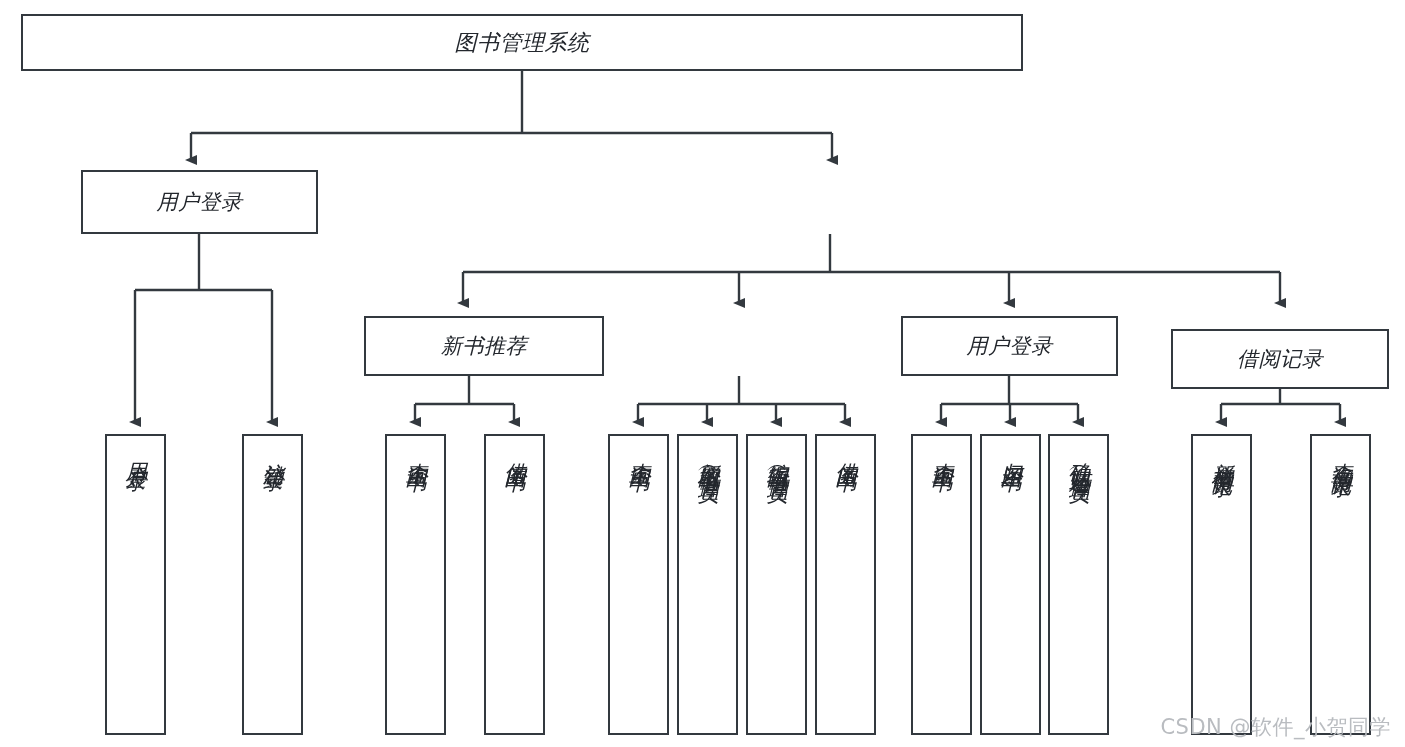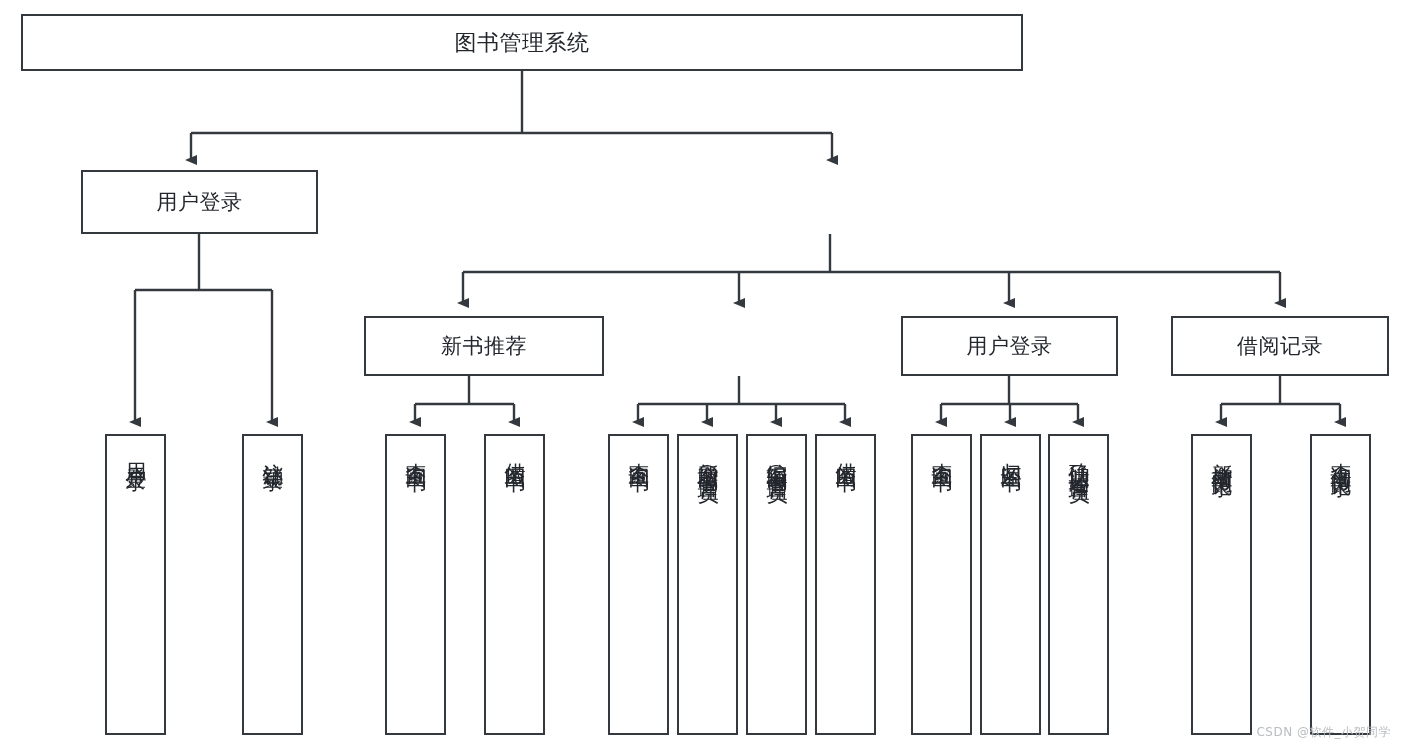"图书管理系统" .node .lbl { font-style: none -> italic }
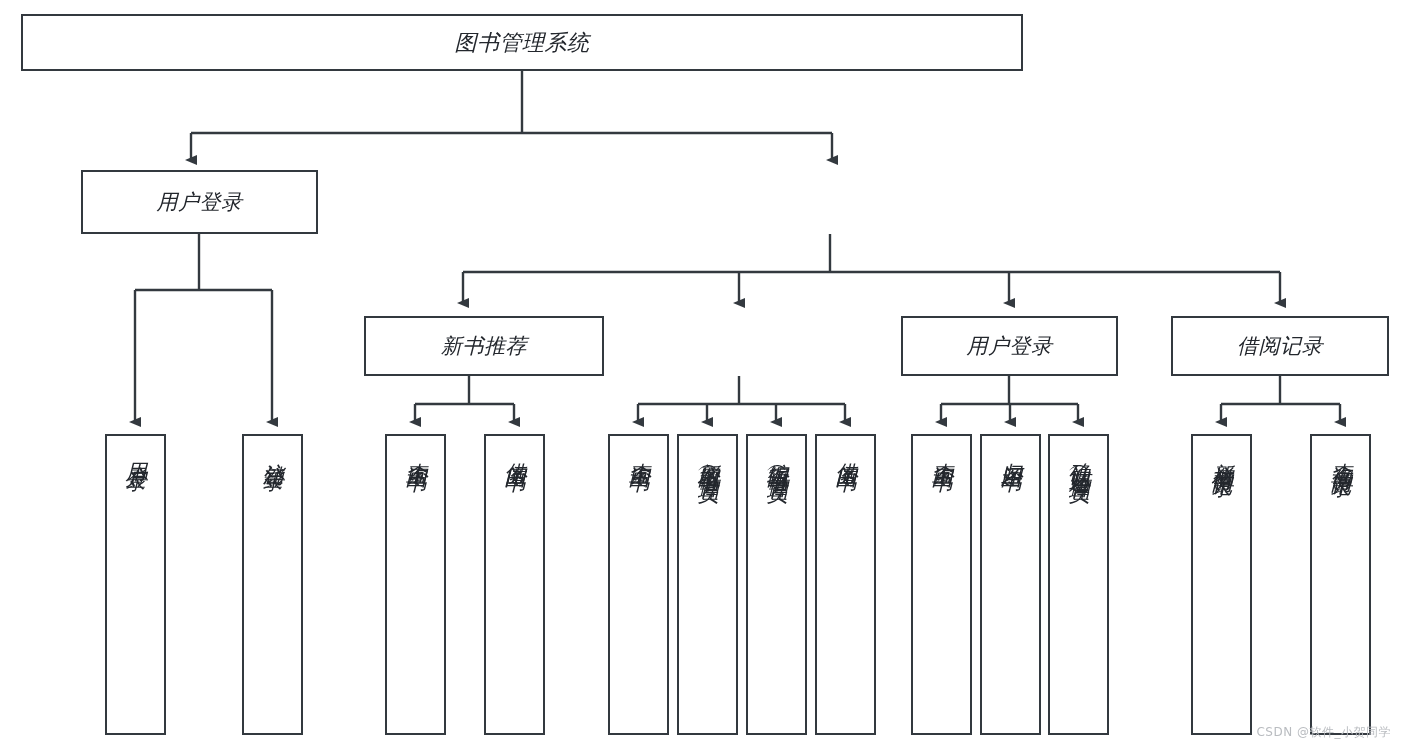"借阅记录" div.node { top: 316px -> 329px }
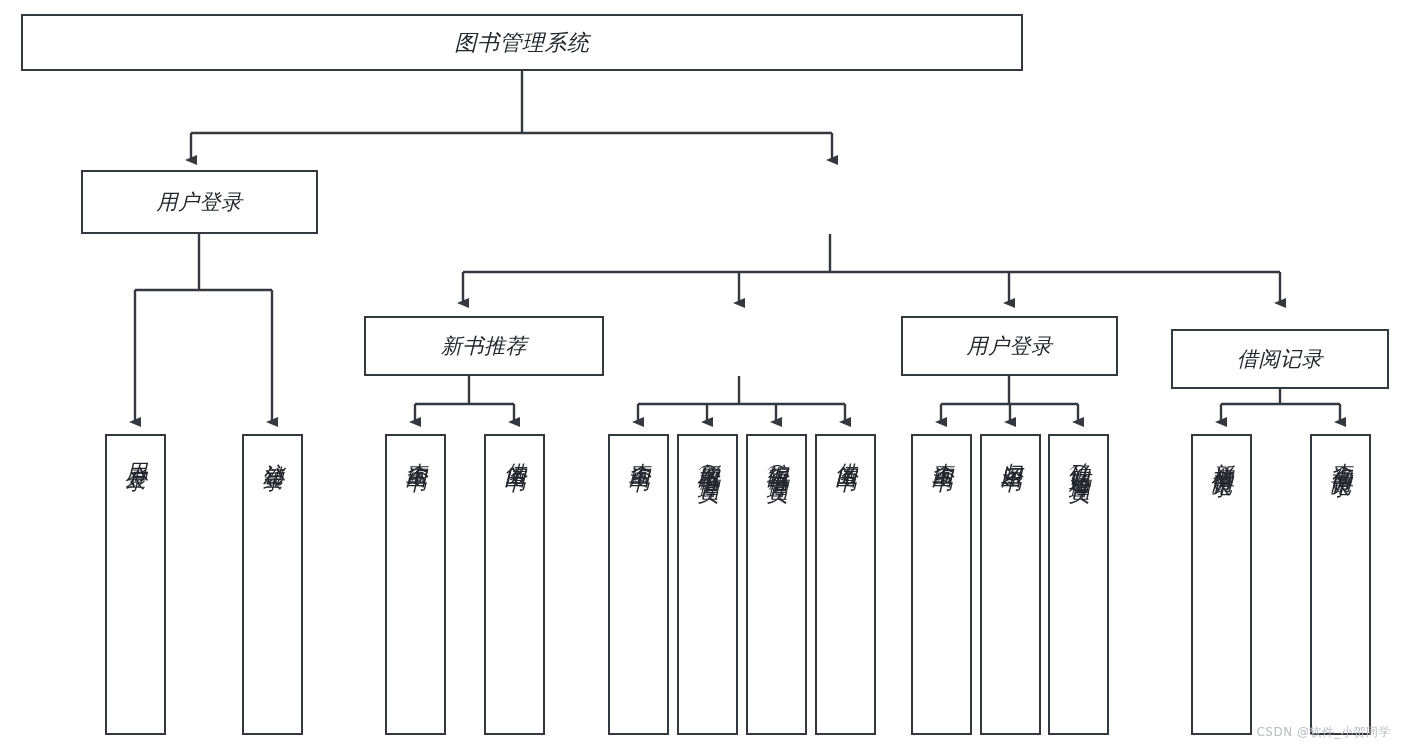"CSDN @软件_小贺同学" .watermark { font-size: 12px -> 21px }
